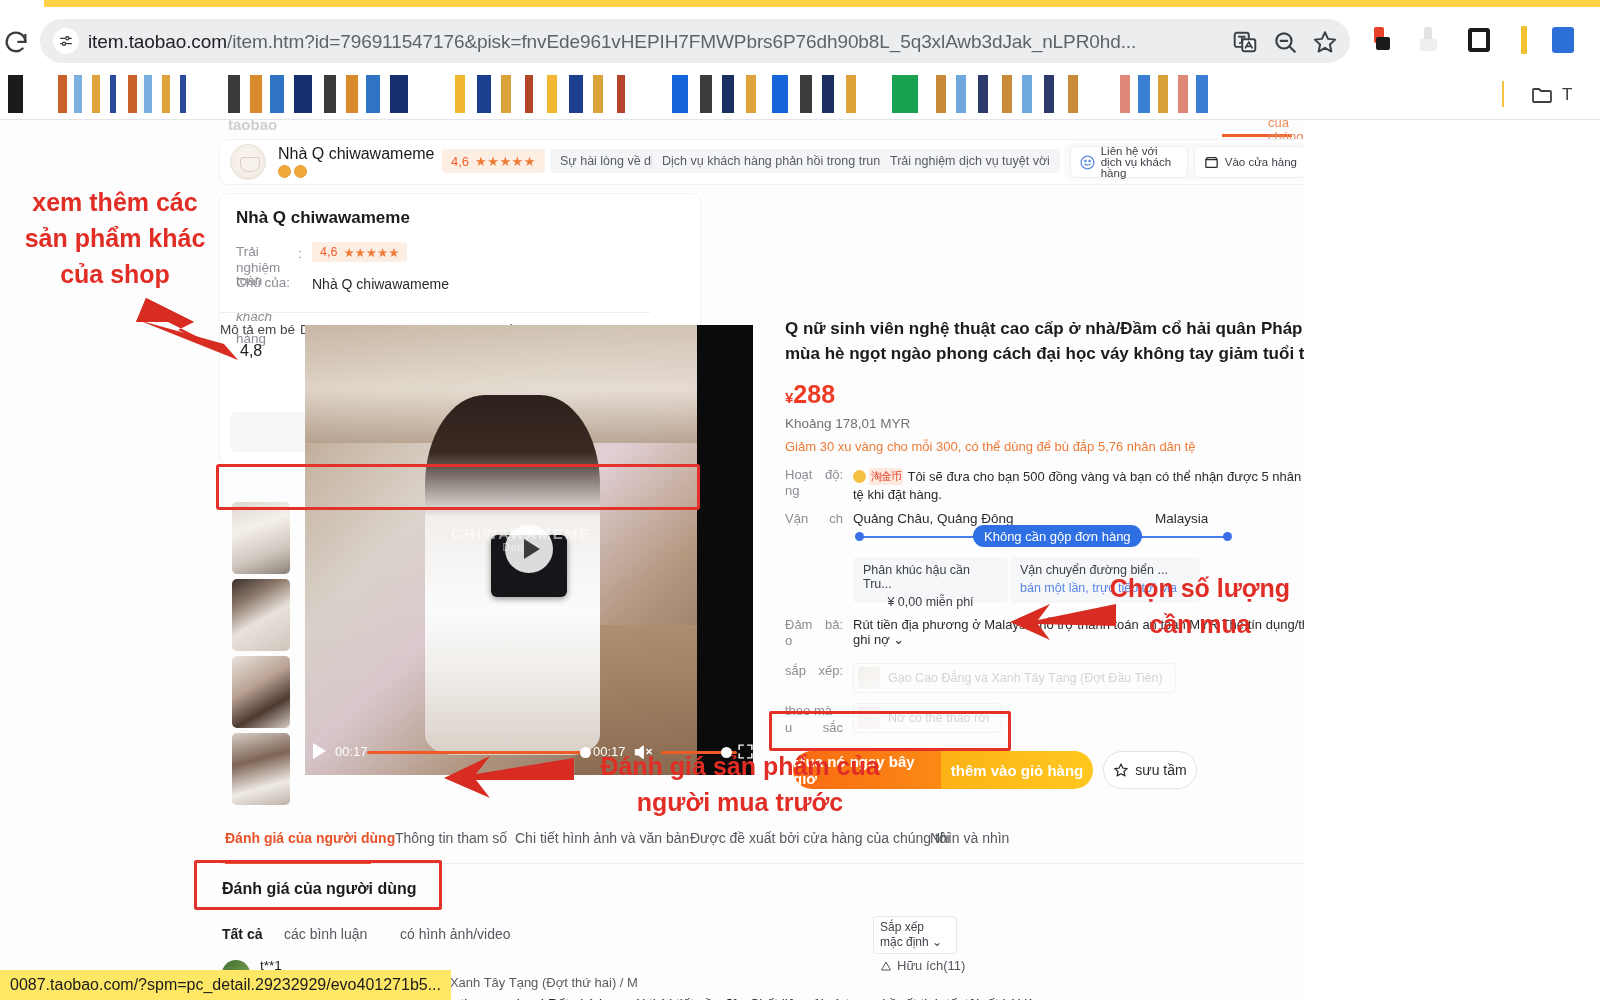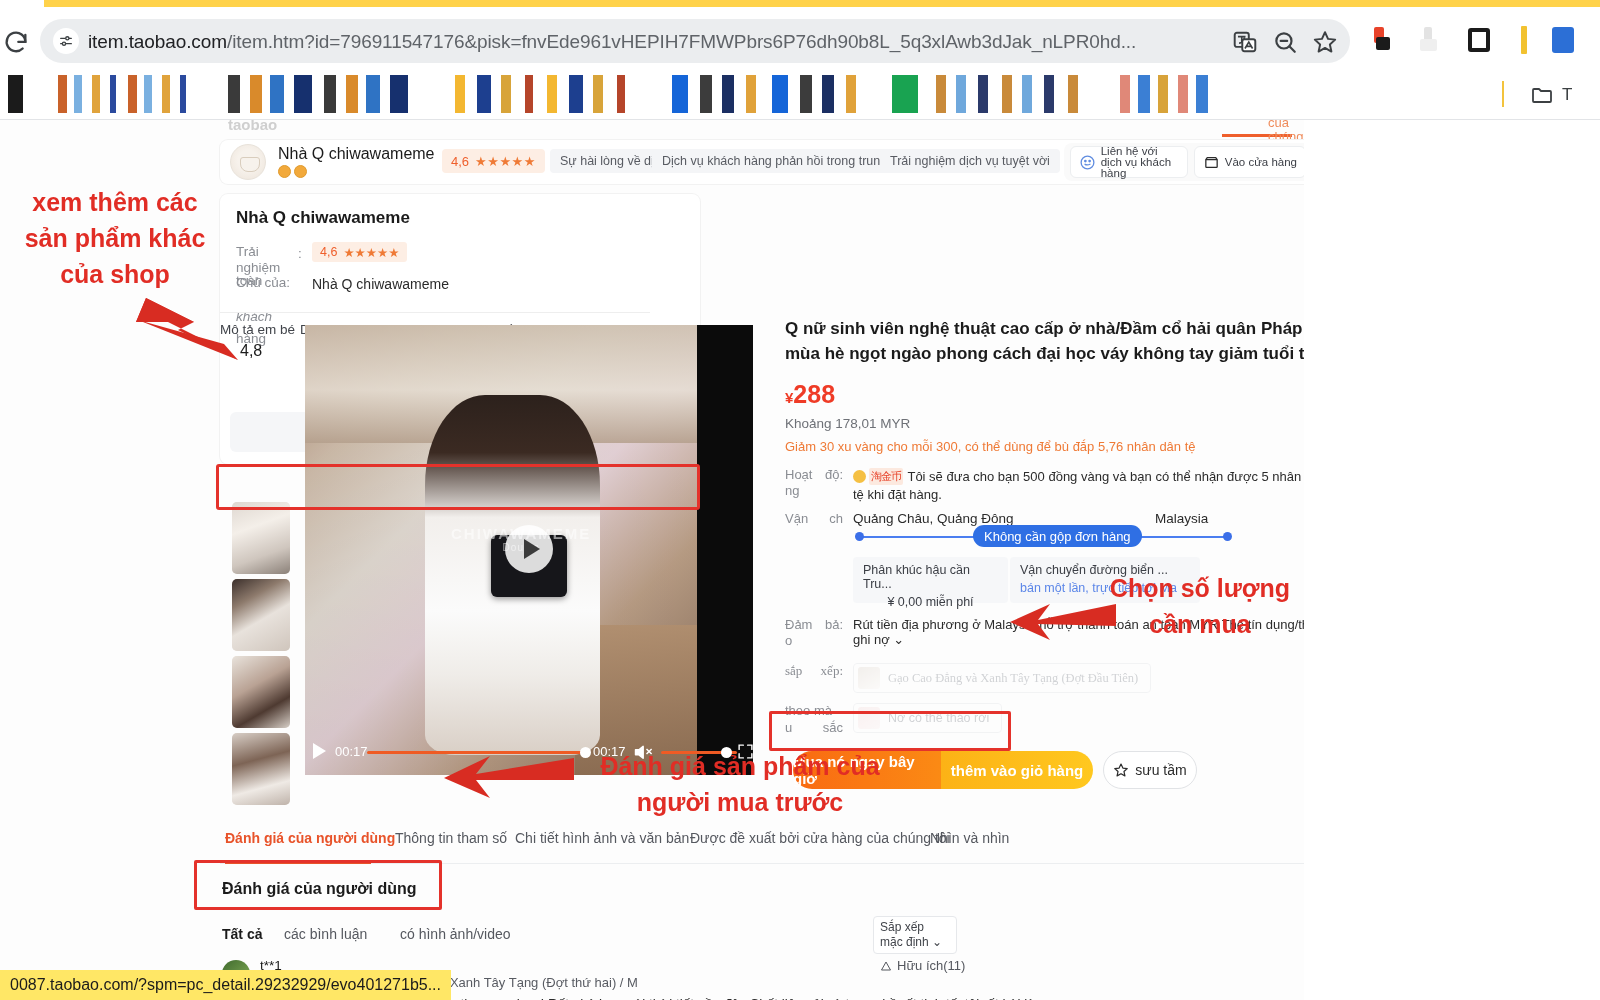"sắp" div.prow { font-family: Liberation Serif, serif -> none }
